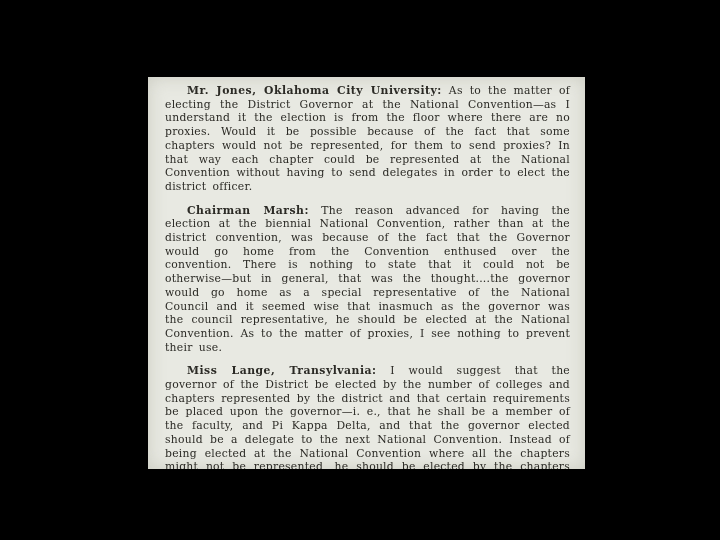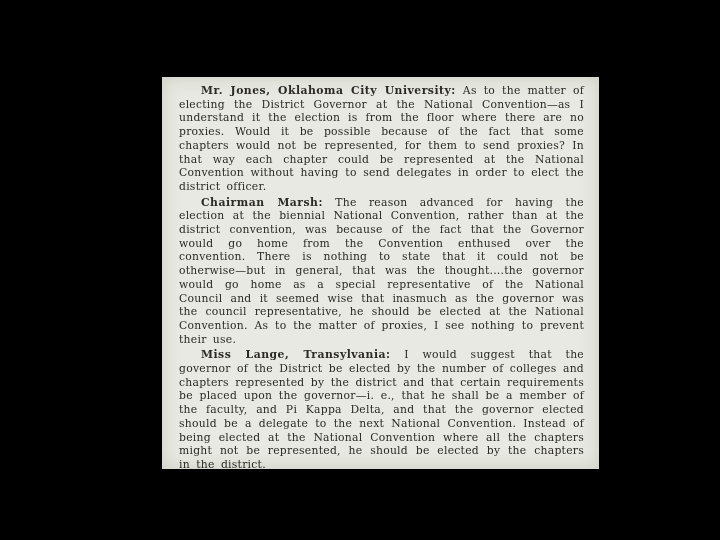"Mr. Jones, Oklahoma City University:" .scanned-page { left: 162px -> 148px }
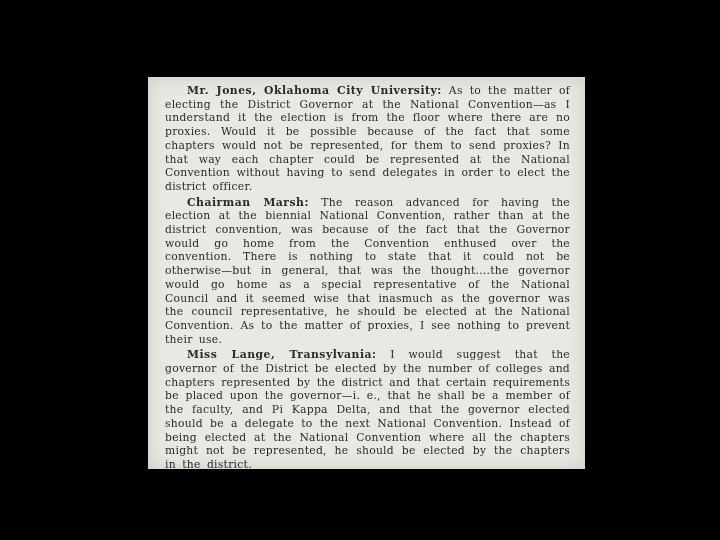"Chairman Marsh: The reason advanced" .scanned-page p.para-gap { margin-top: 2px -> 10px }
